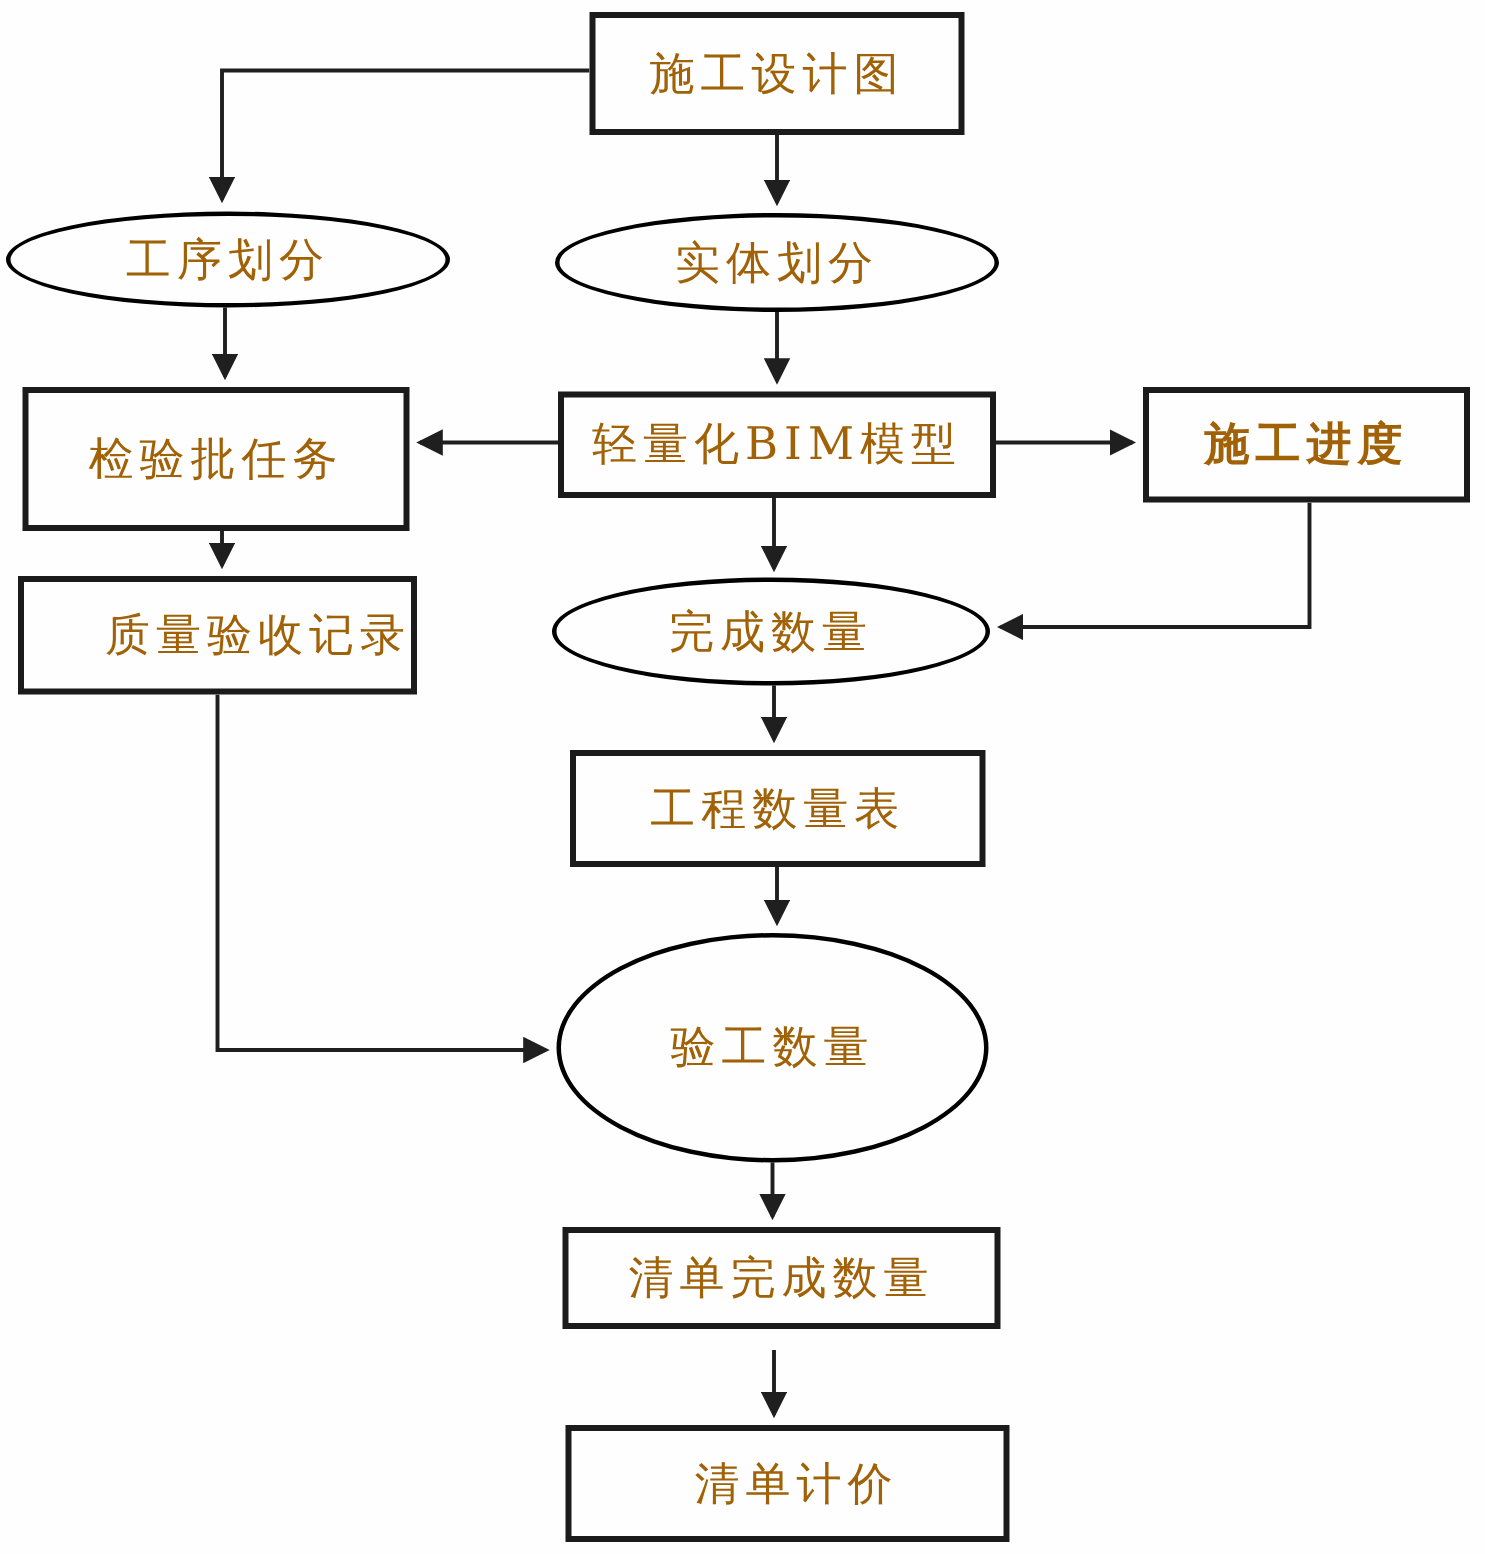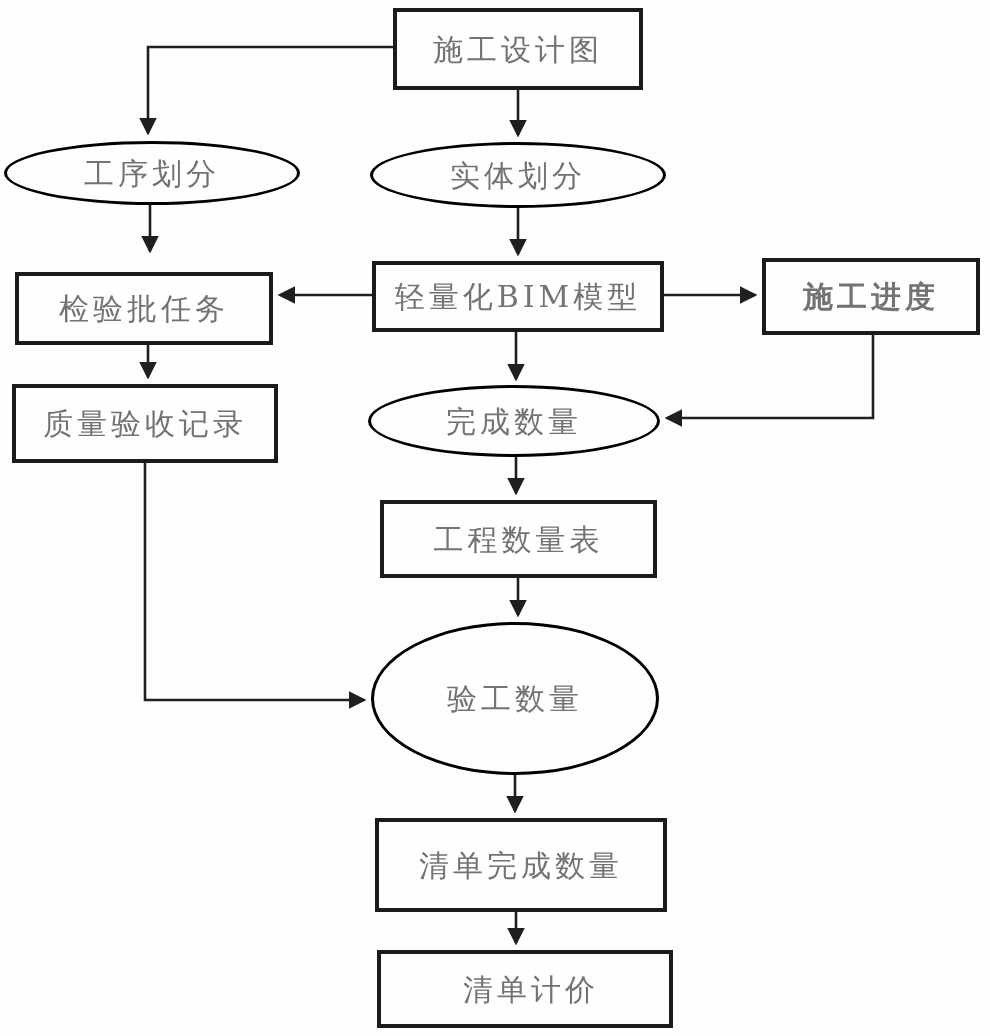"施工设计图" .node { color: #737373 -> #a16207 }
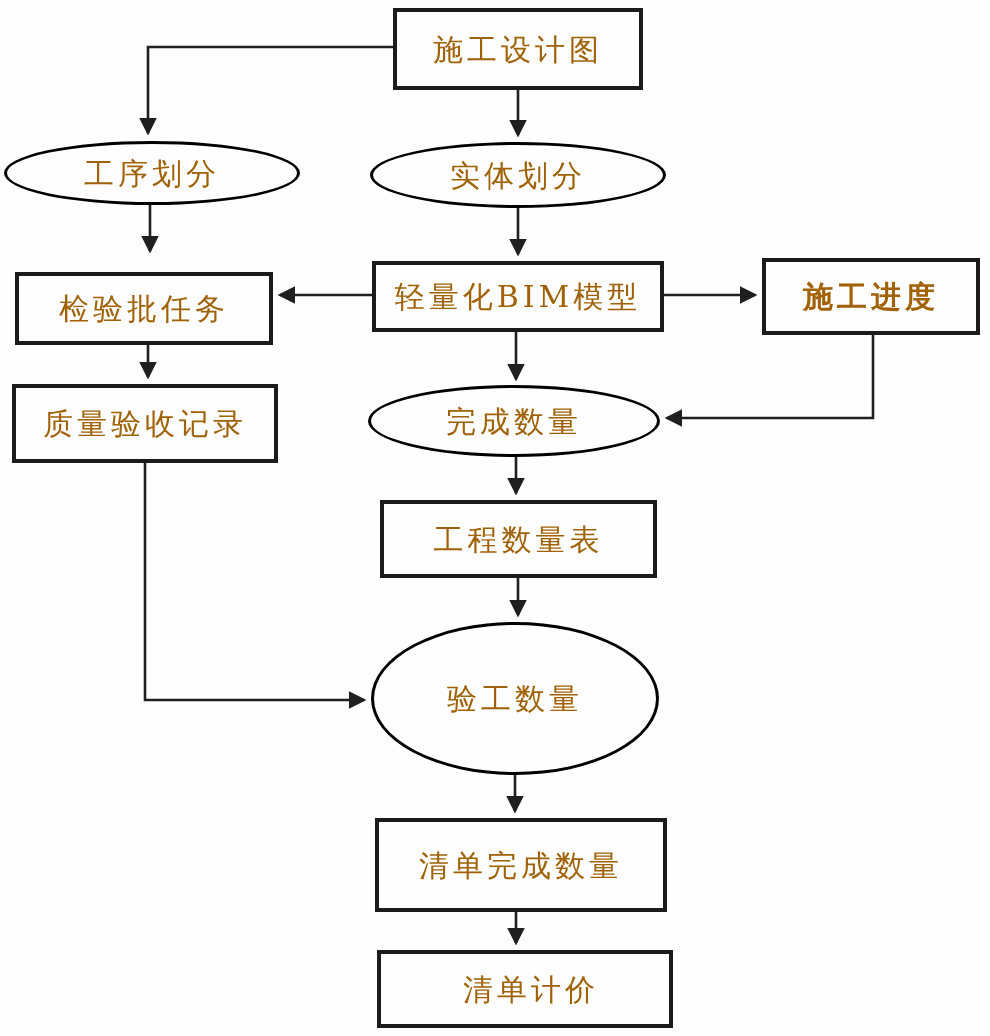"检验批任务" div.node { height: 73px -> 96px; top: 272px -> 258px }
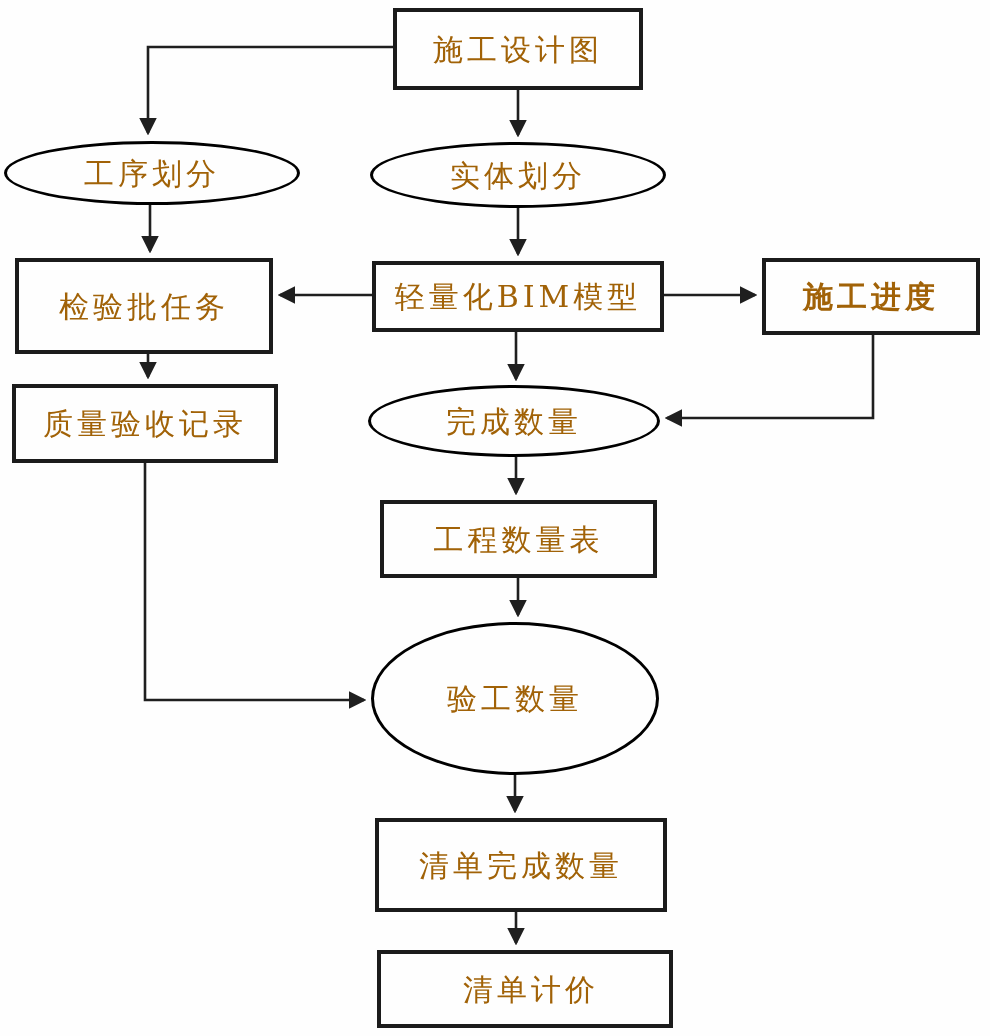"质量验收记录" div.node { justify-content: none -> flex-end }
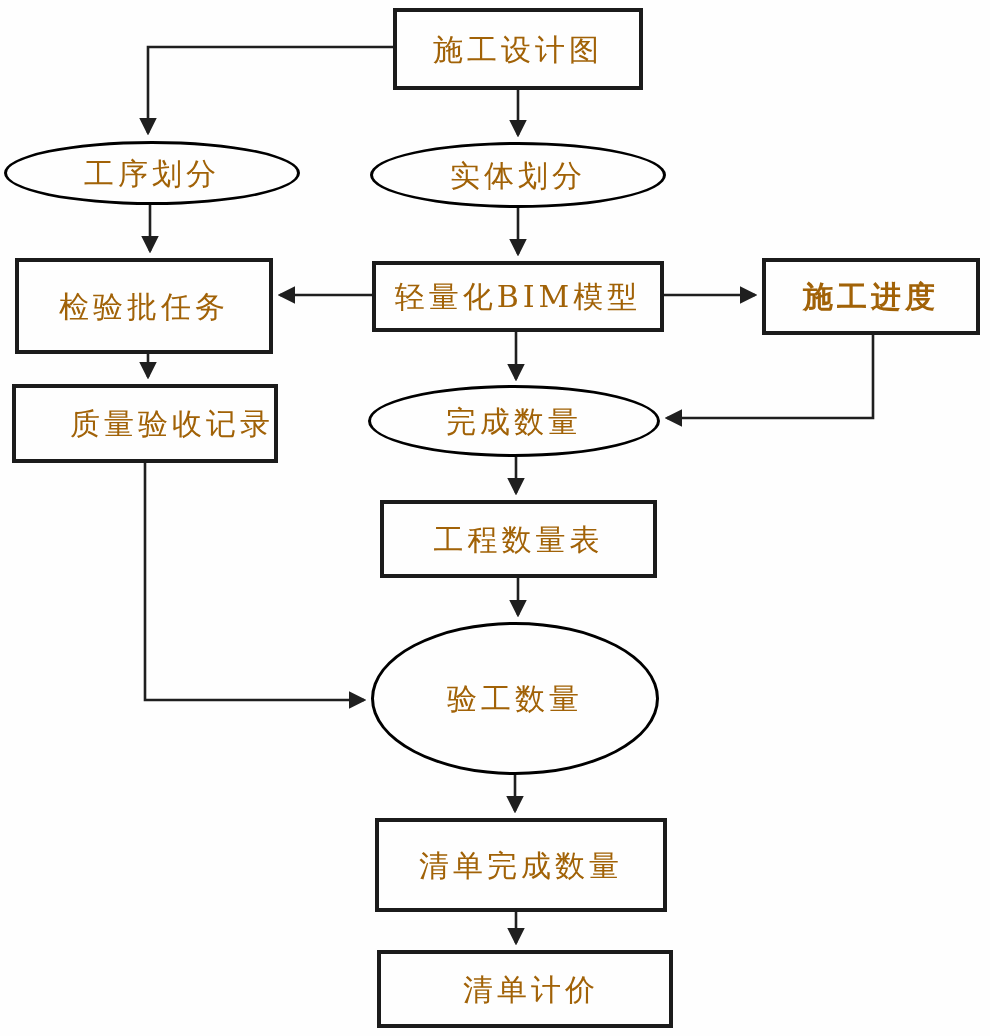"清单完成数量" div.node { height: 94px -> 68px }
